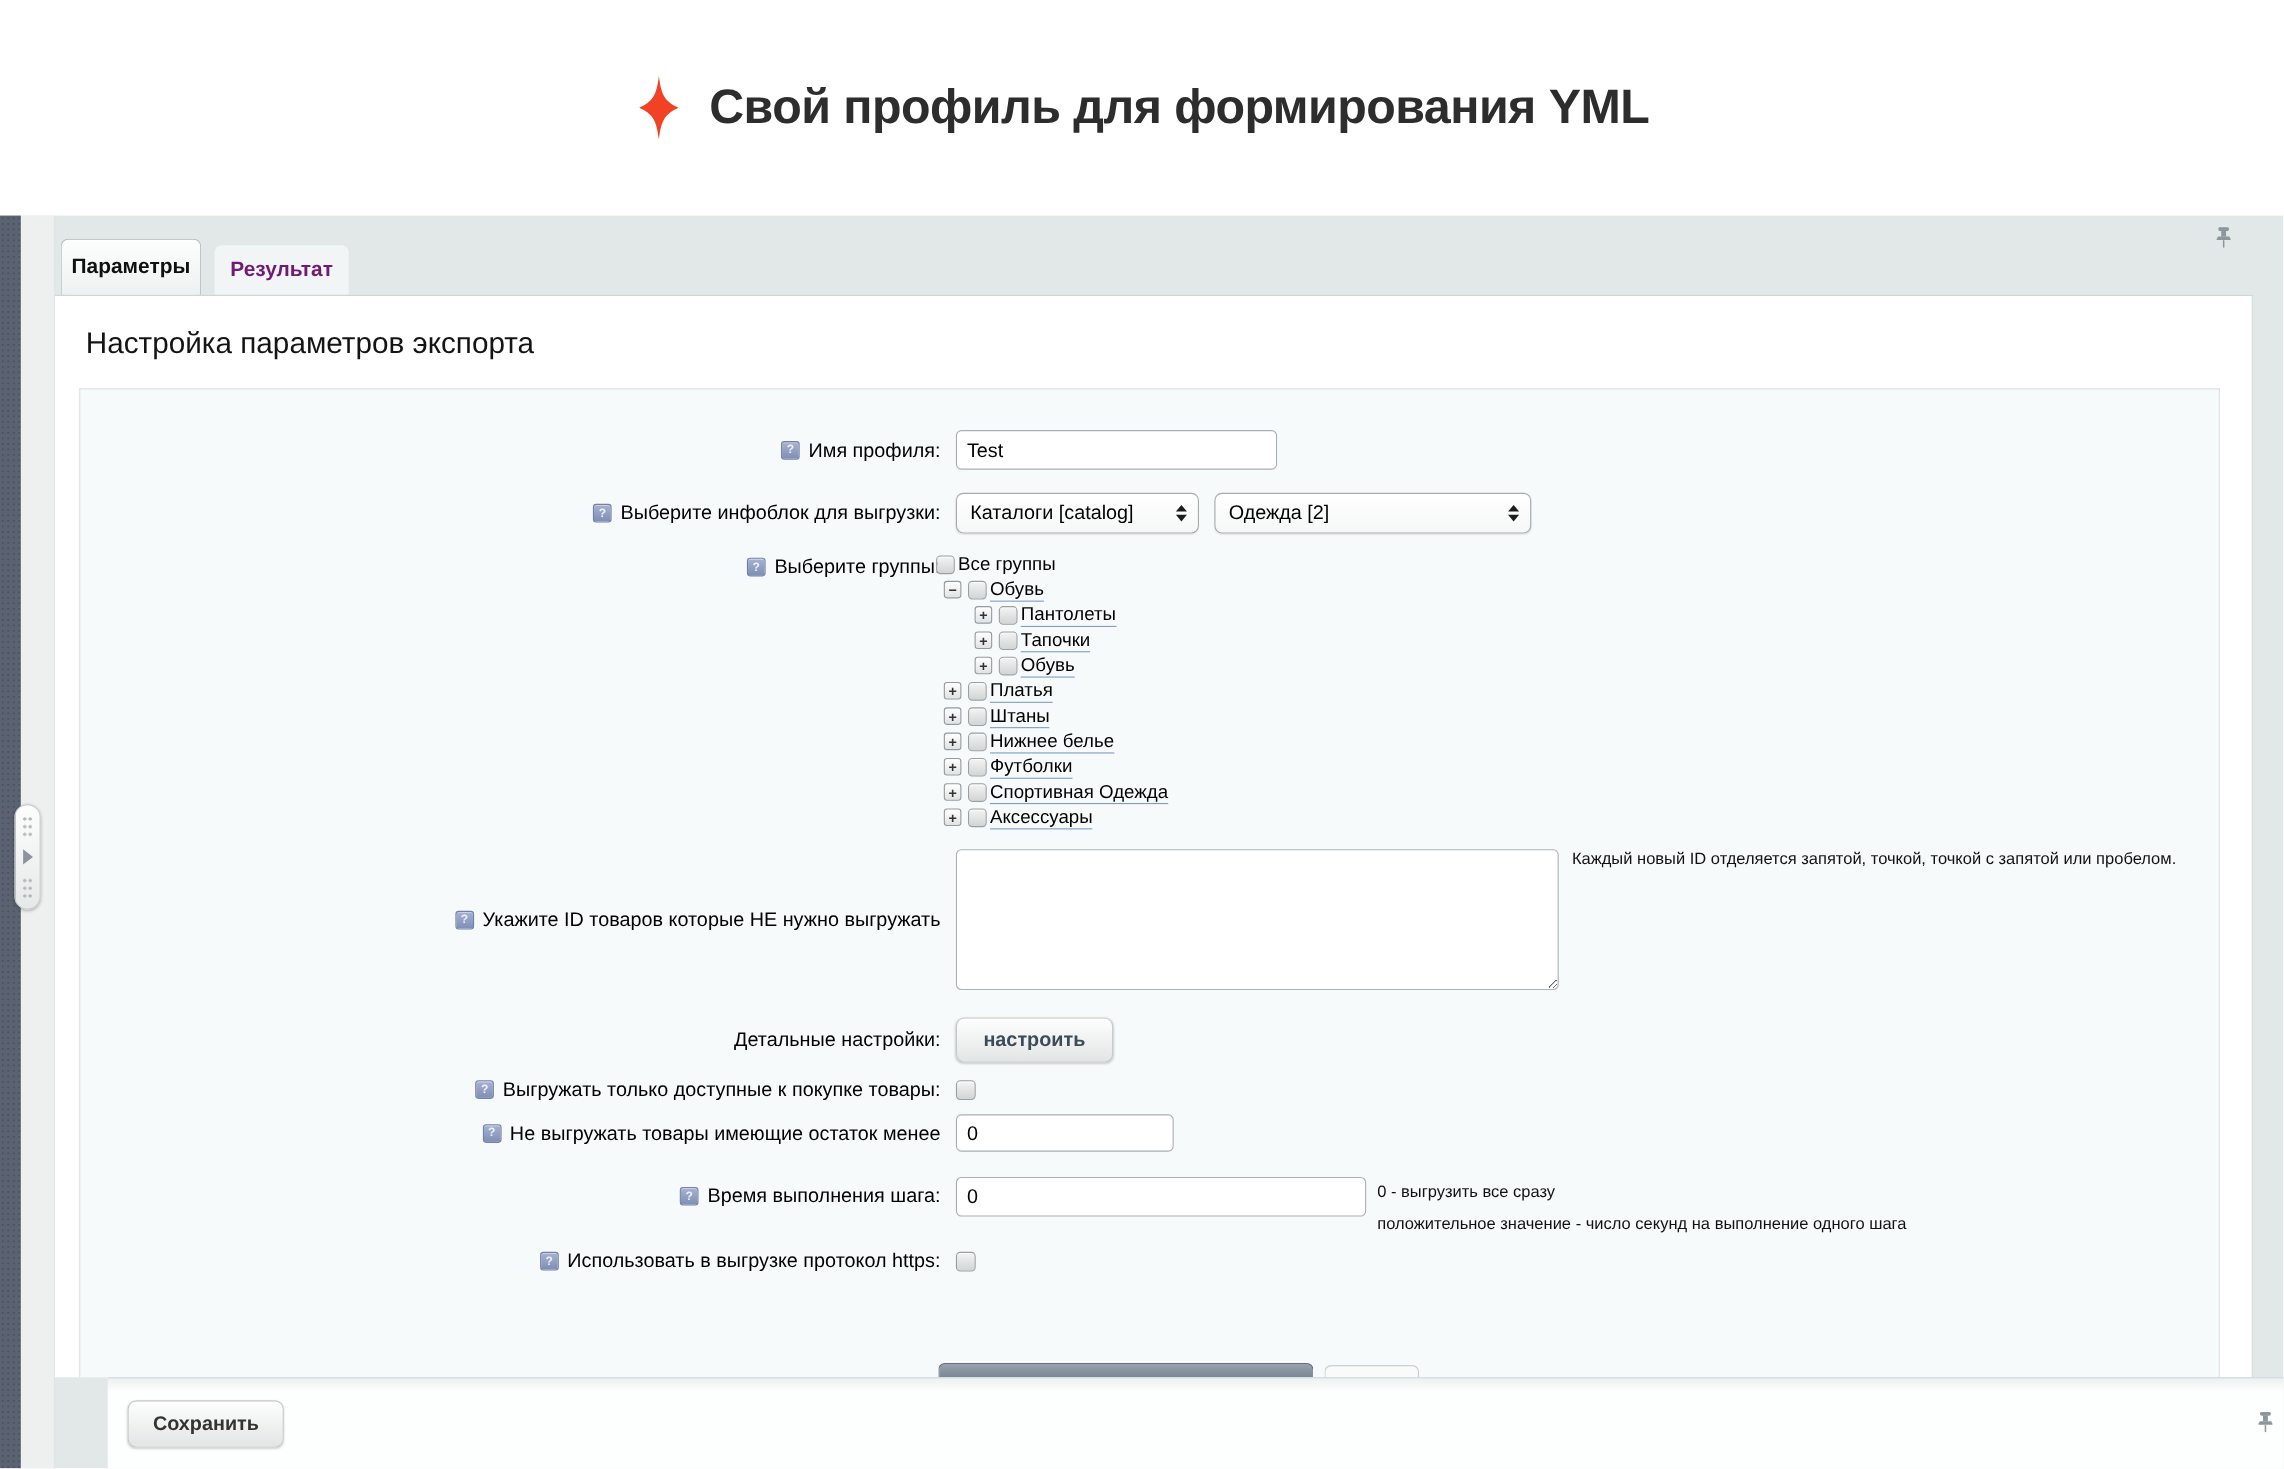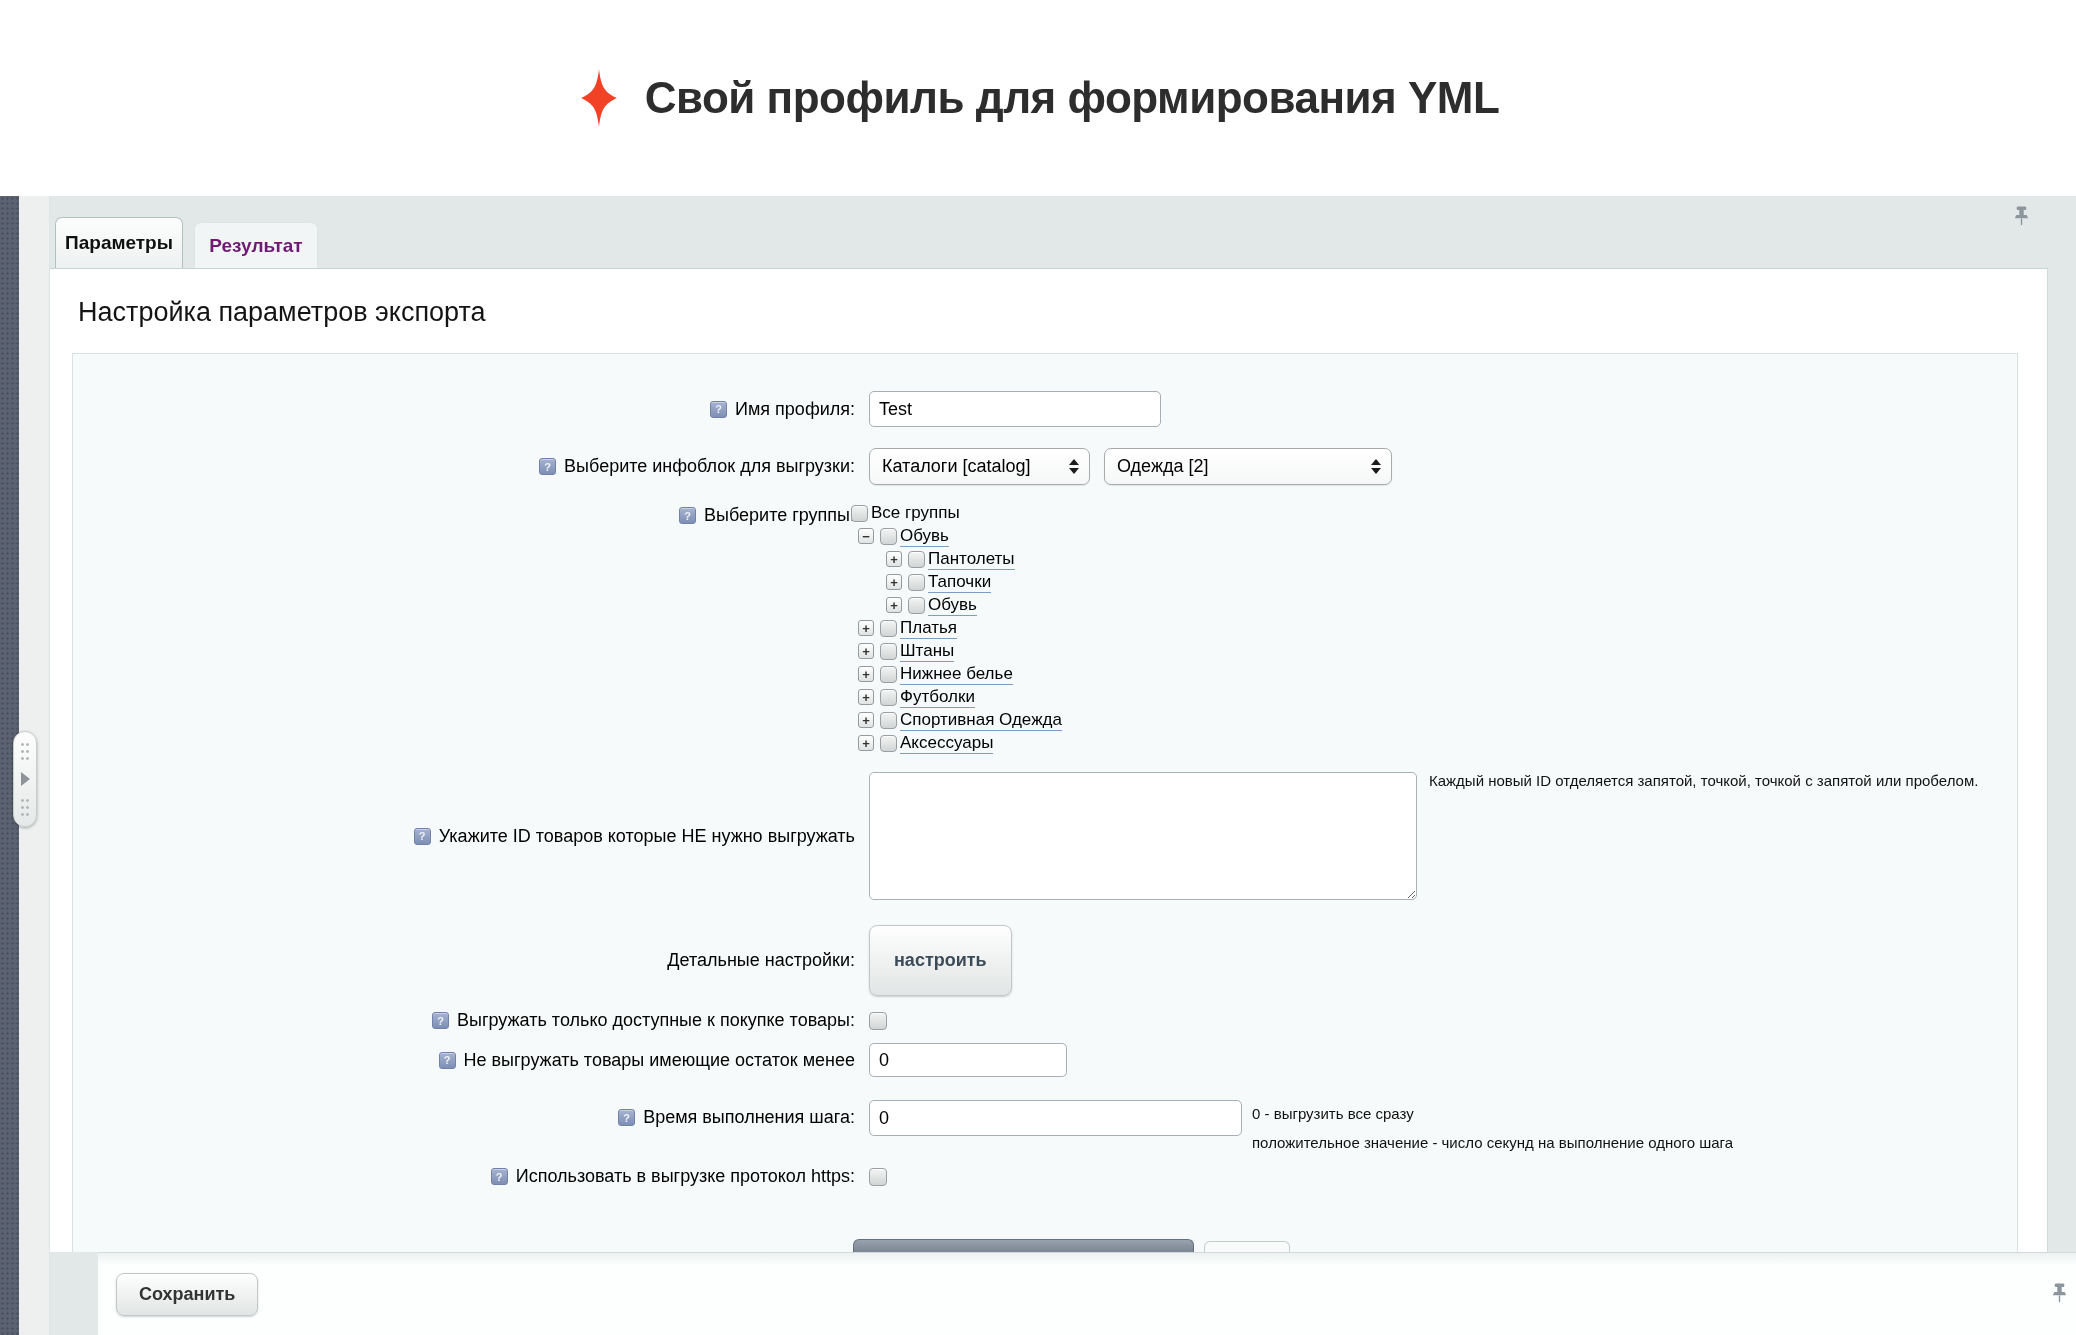"настроить" .btn-configure { padding: 24px 24px -> 9px 24px }
